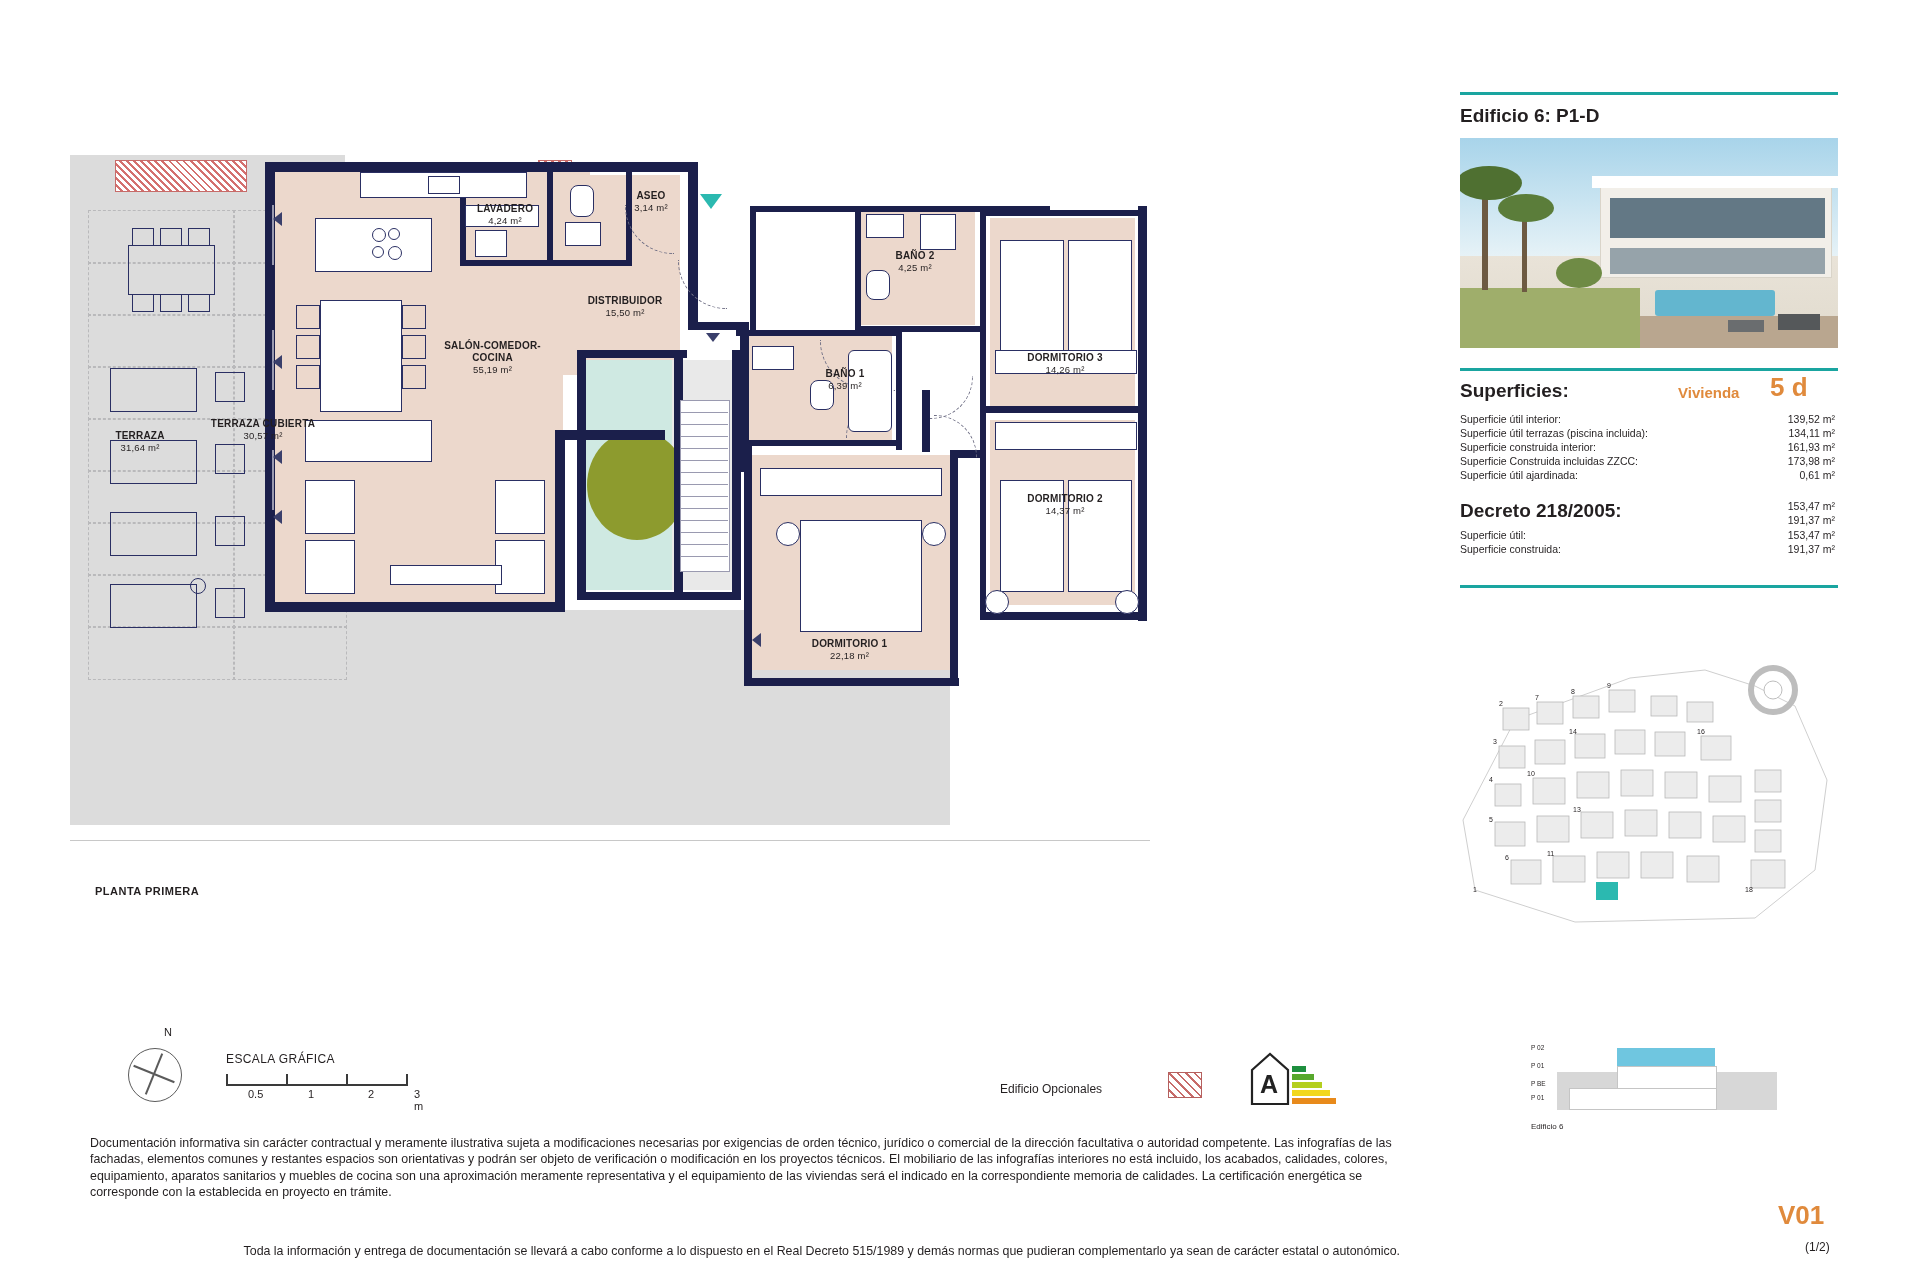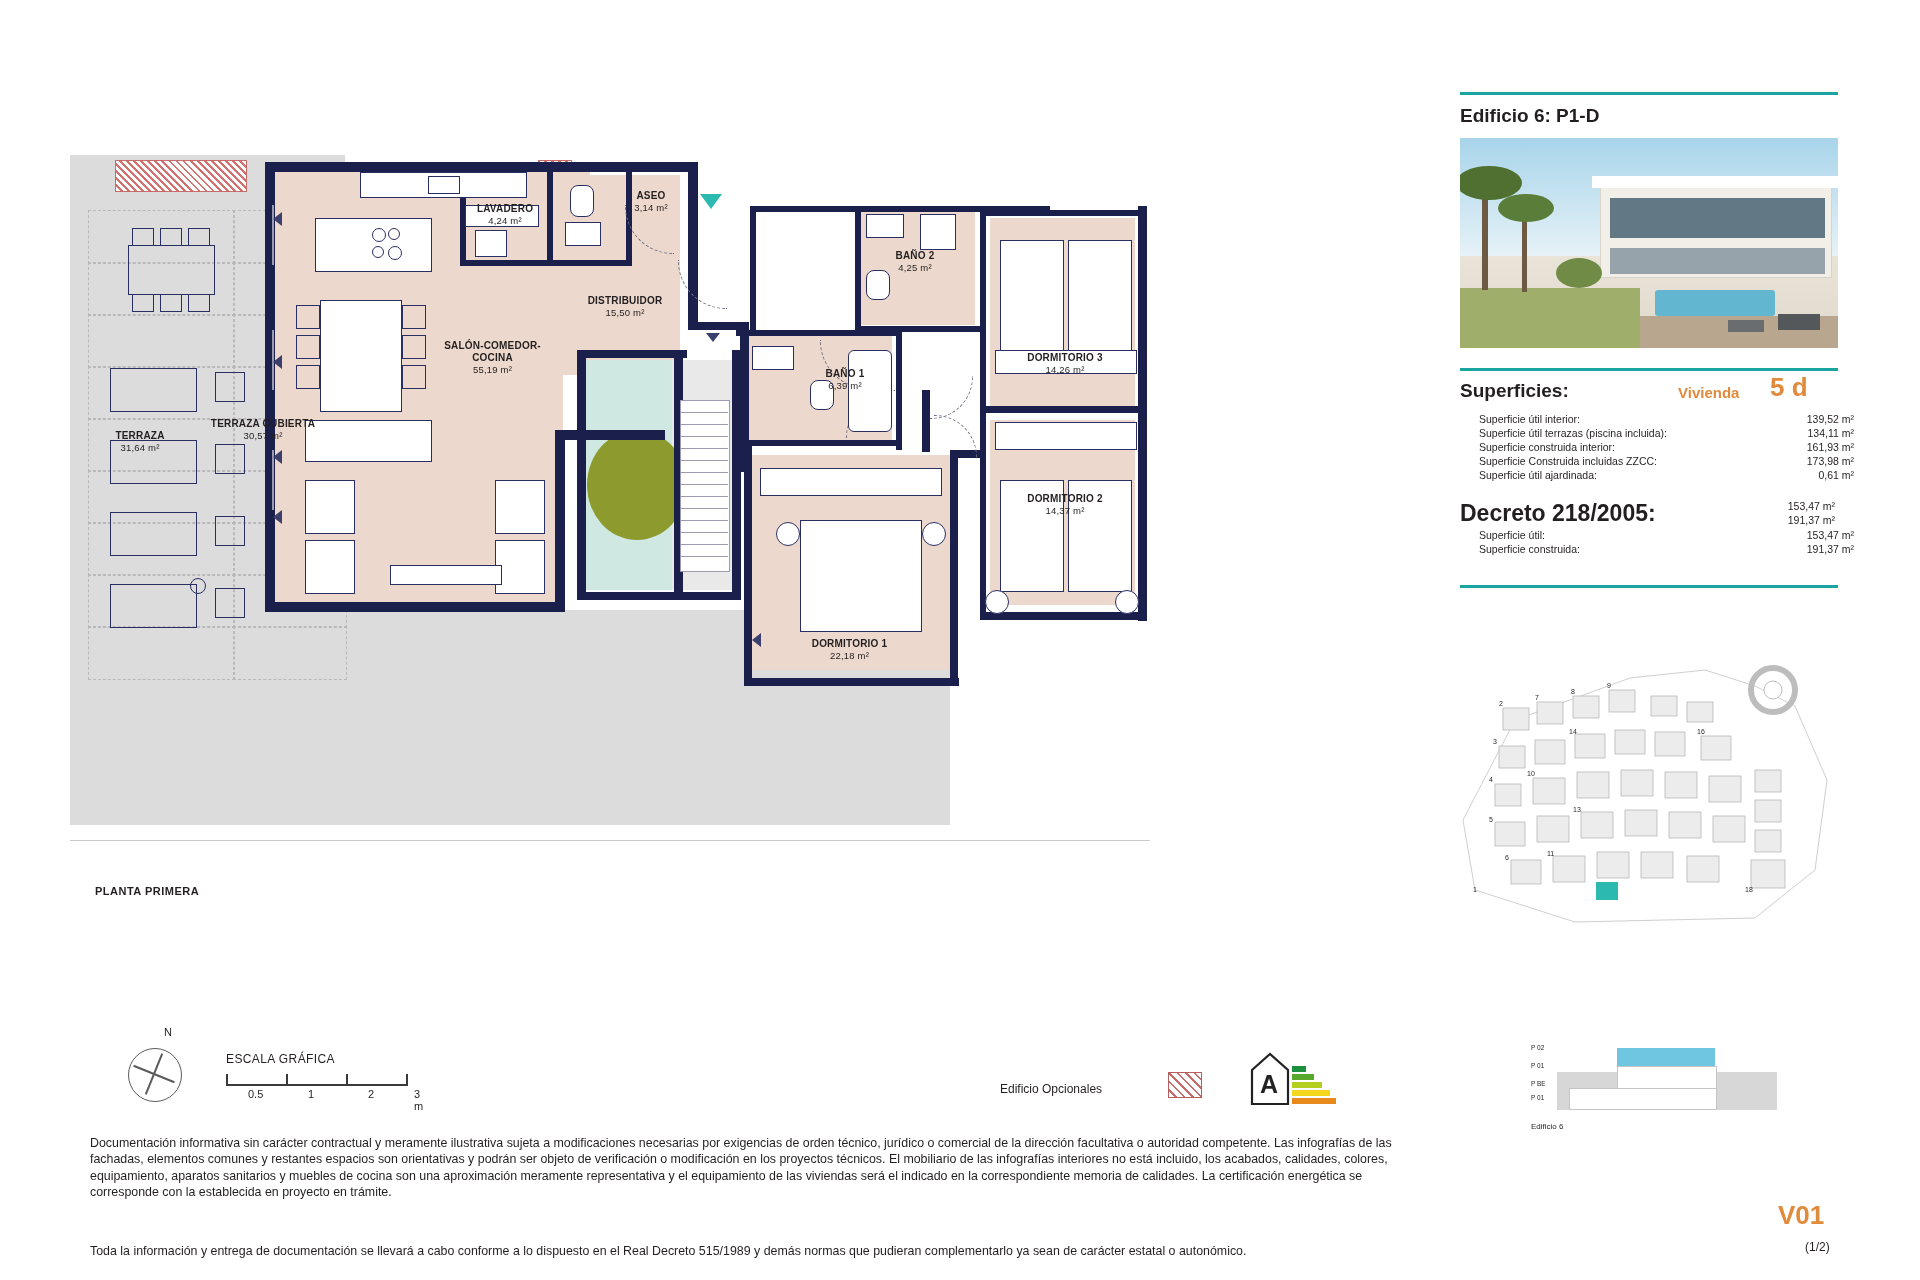"Superficie útil interior:" .tbl { margin-left: 19px -> none }
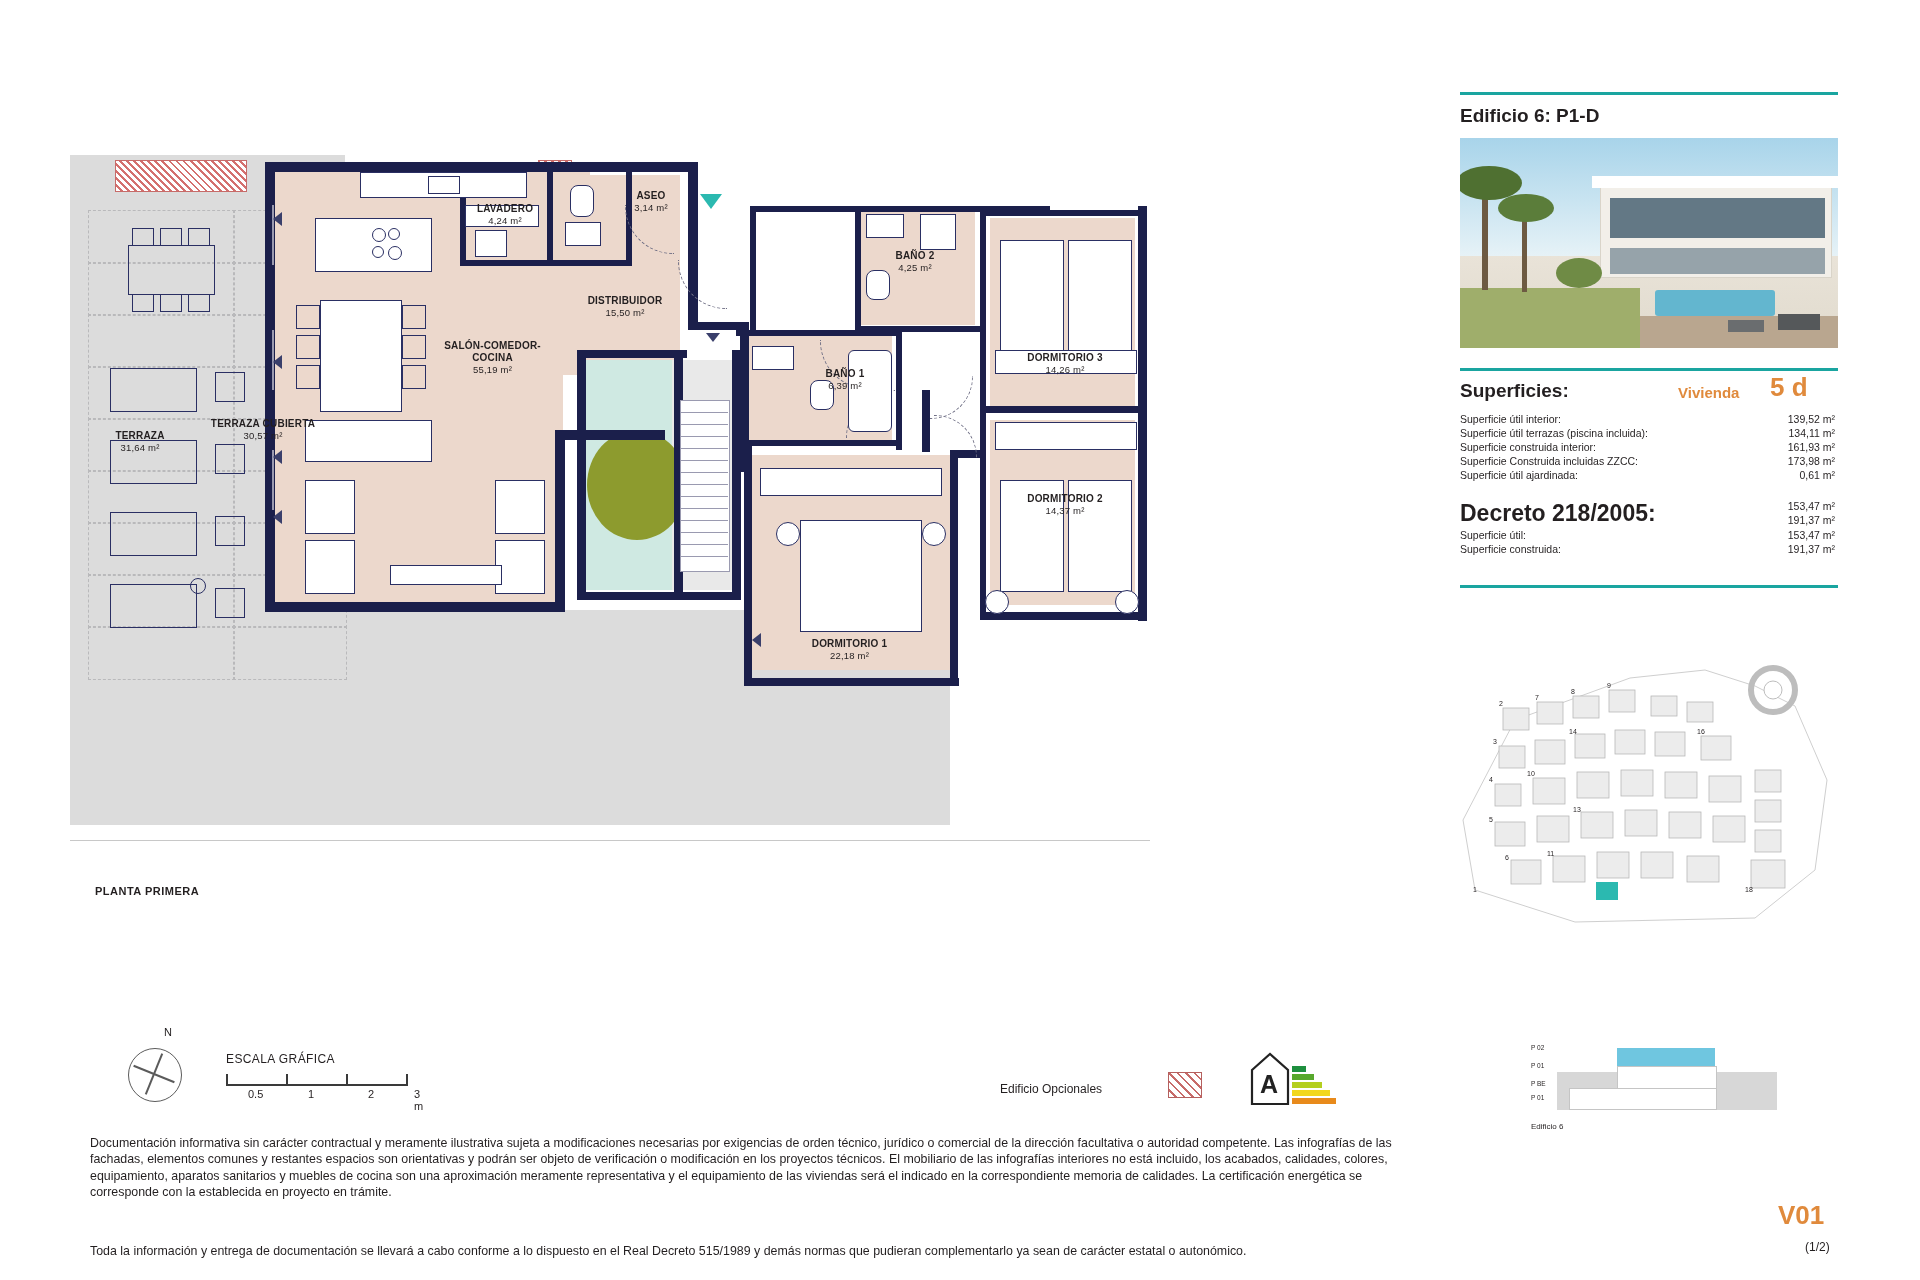"Decreto 218/2005:" div.sec-title { font-size: 23px -> 19px }
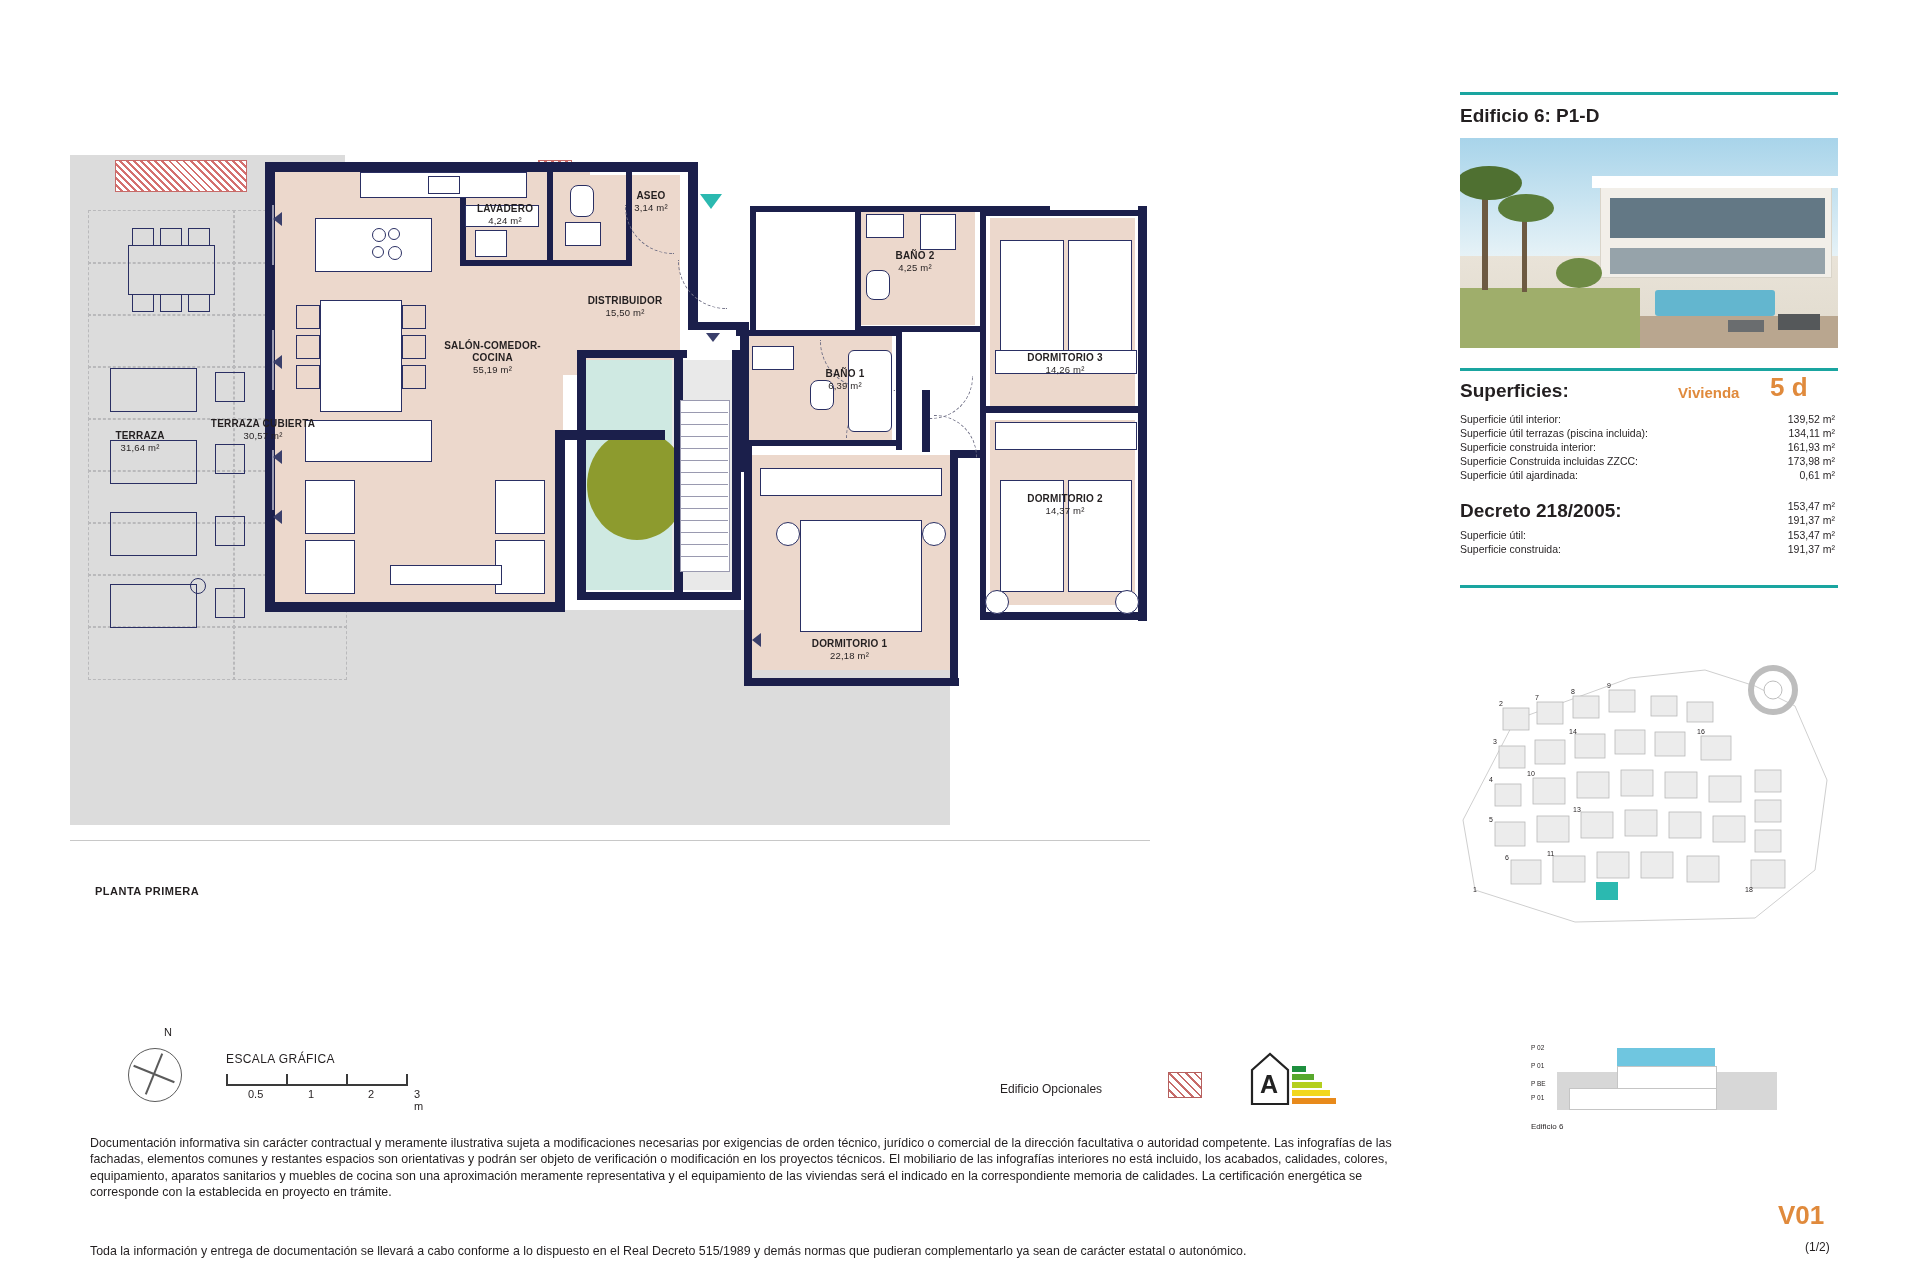"Toda la información y entrega" div.legal { text-align: none -> right }
